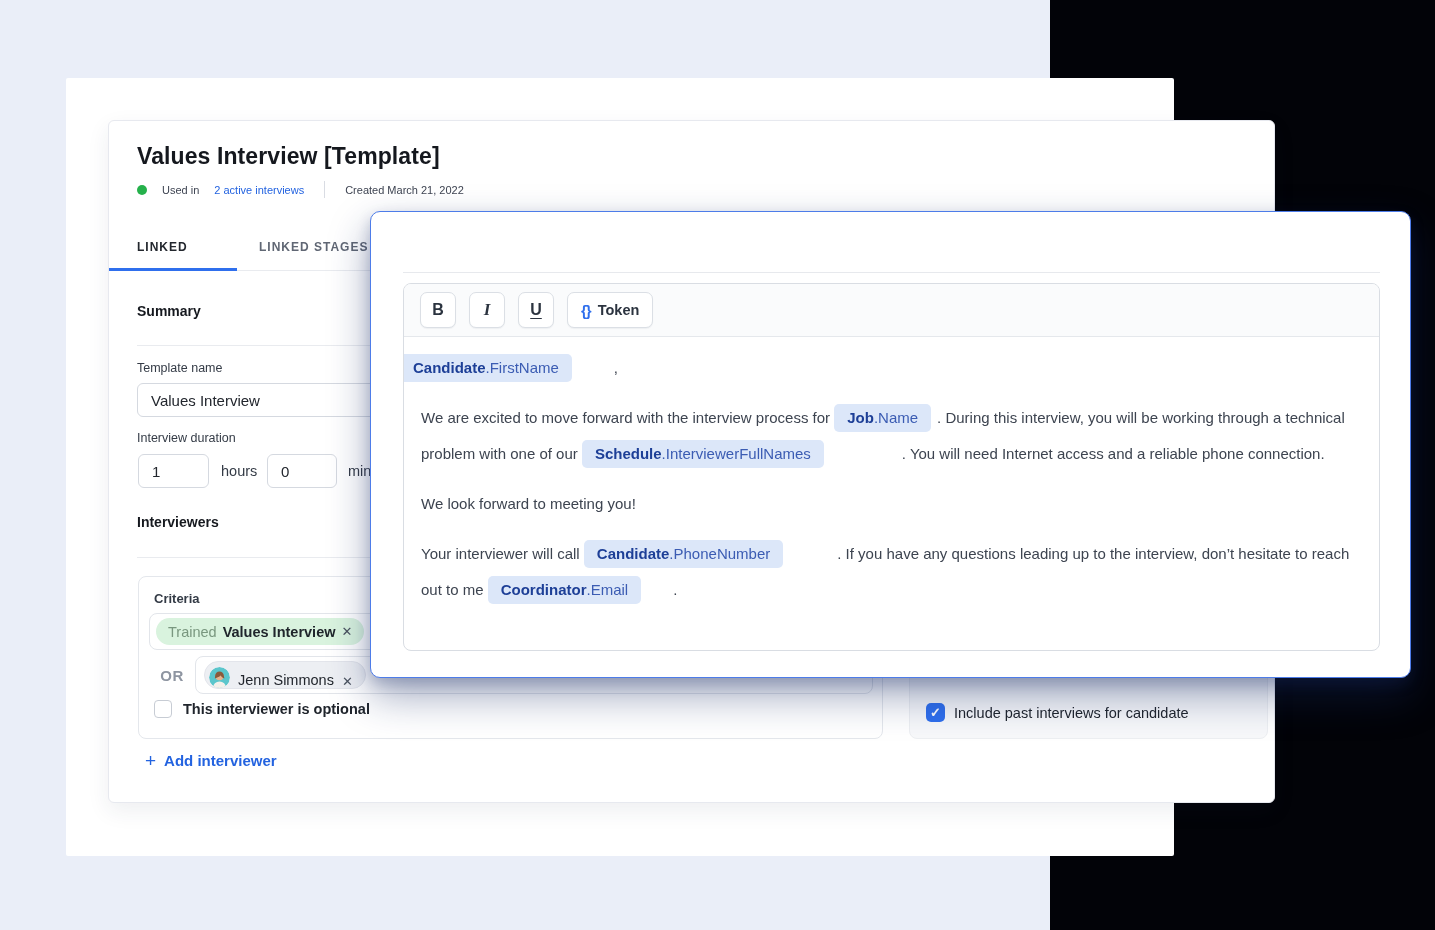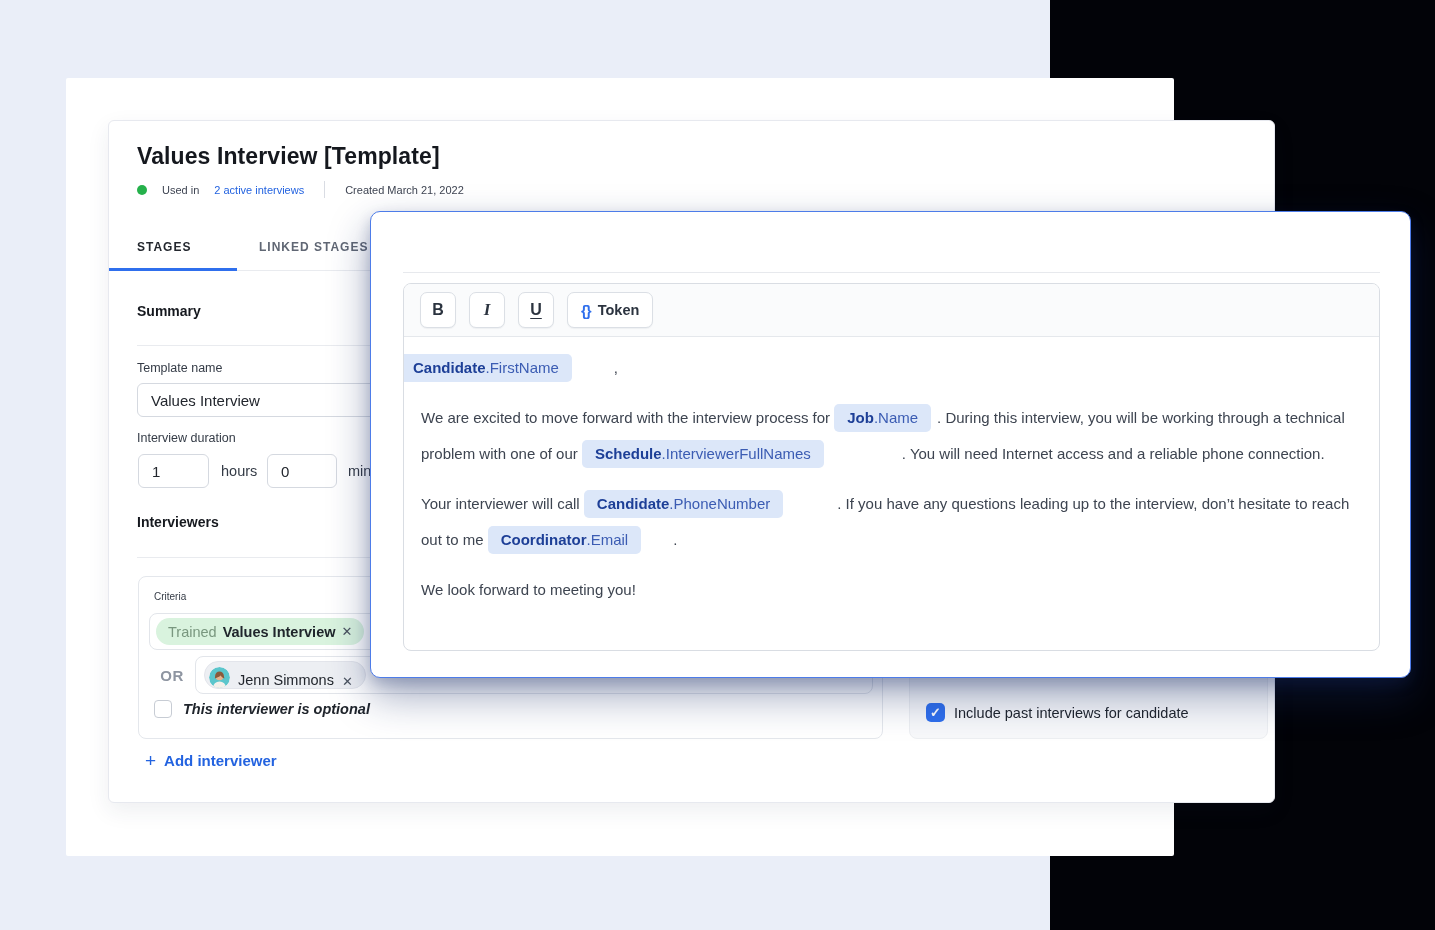"STAGES" span { text: STAGES -> LINKED }
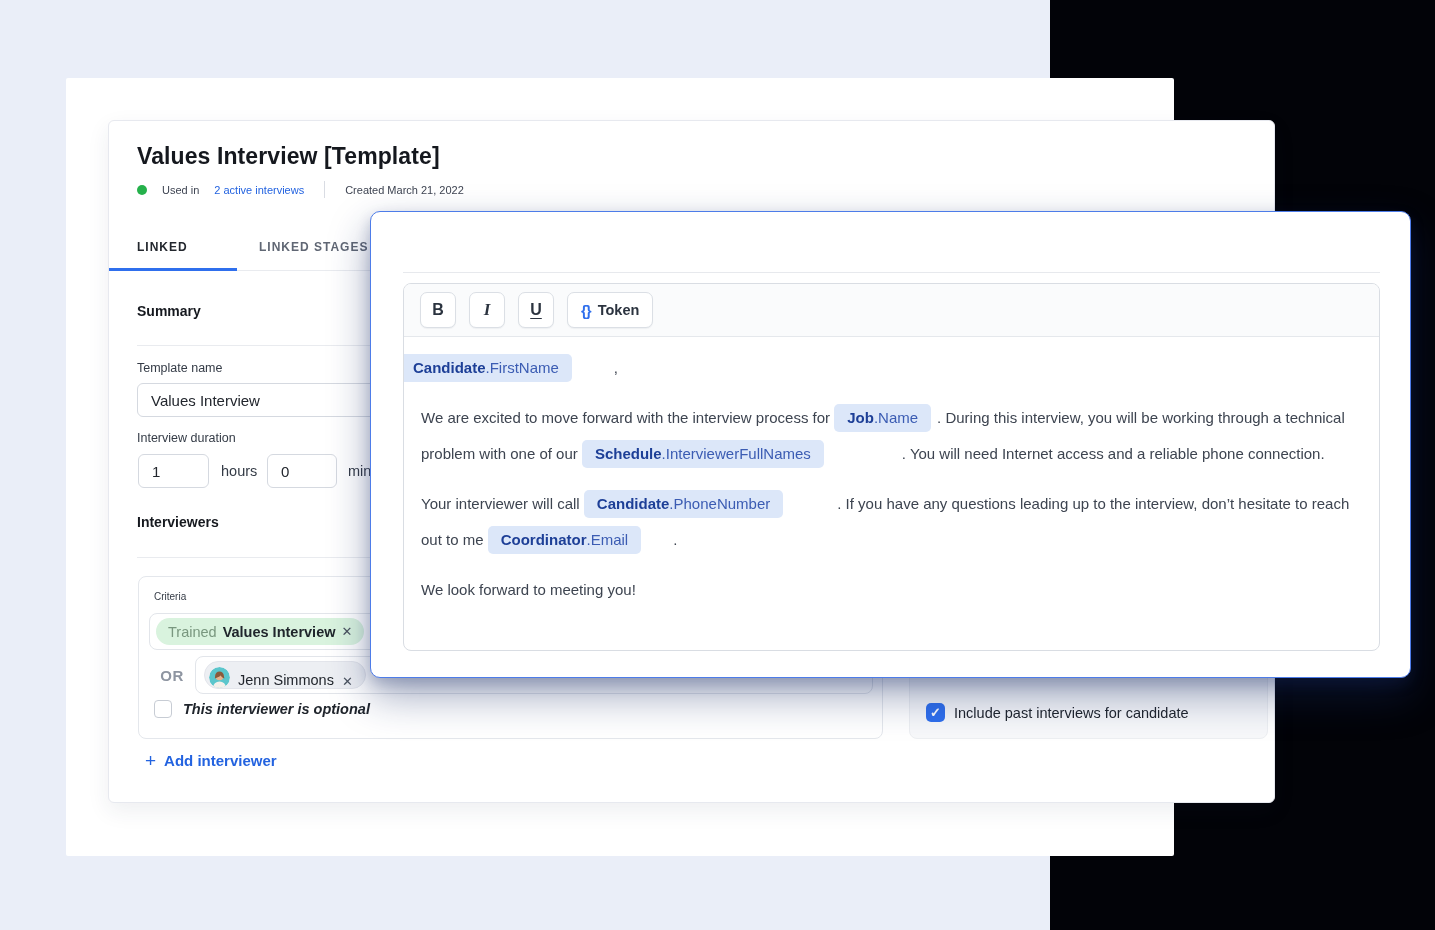"Your interviewer will call" div.para { order: before "We look forward to meeting" -> after "We look forward to meeting" }
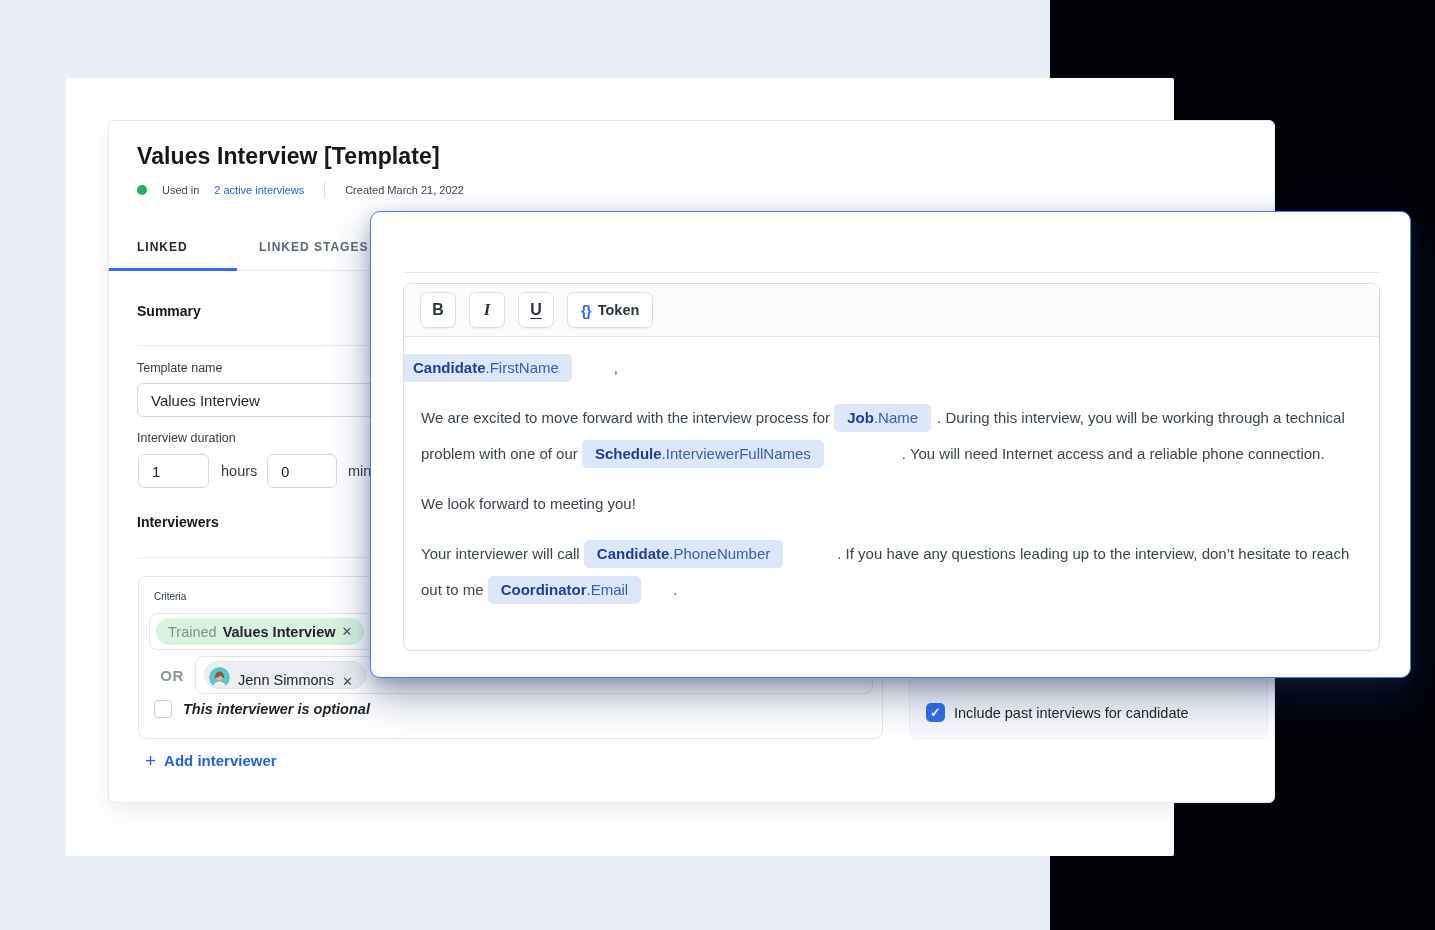"Criteria" .criteria-label { font-size: 10px -> 13px; font-weight: 400 -> 700 }
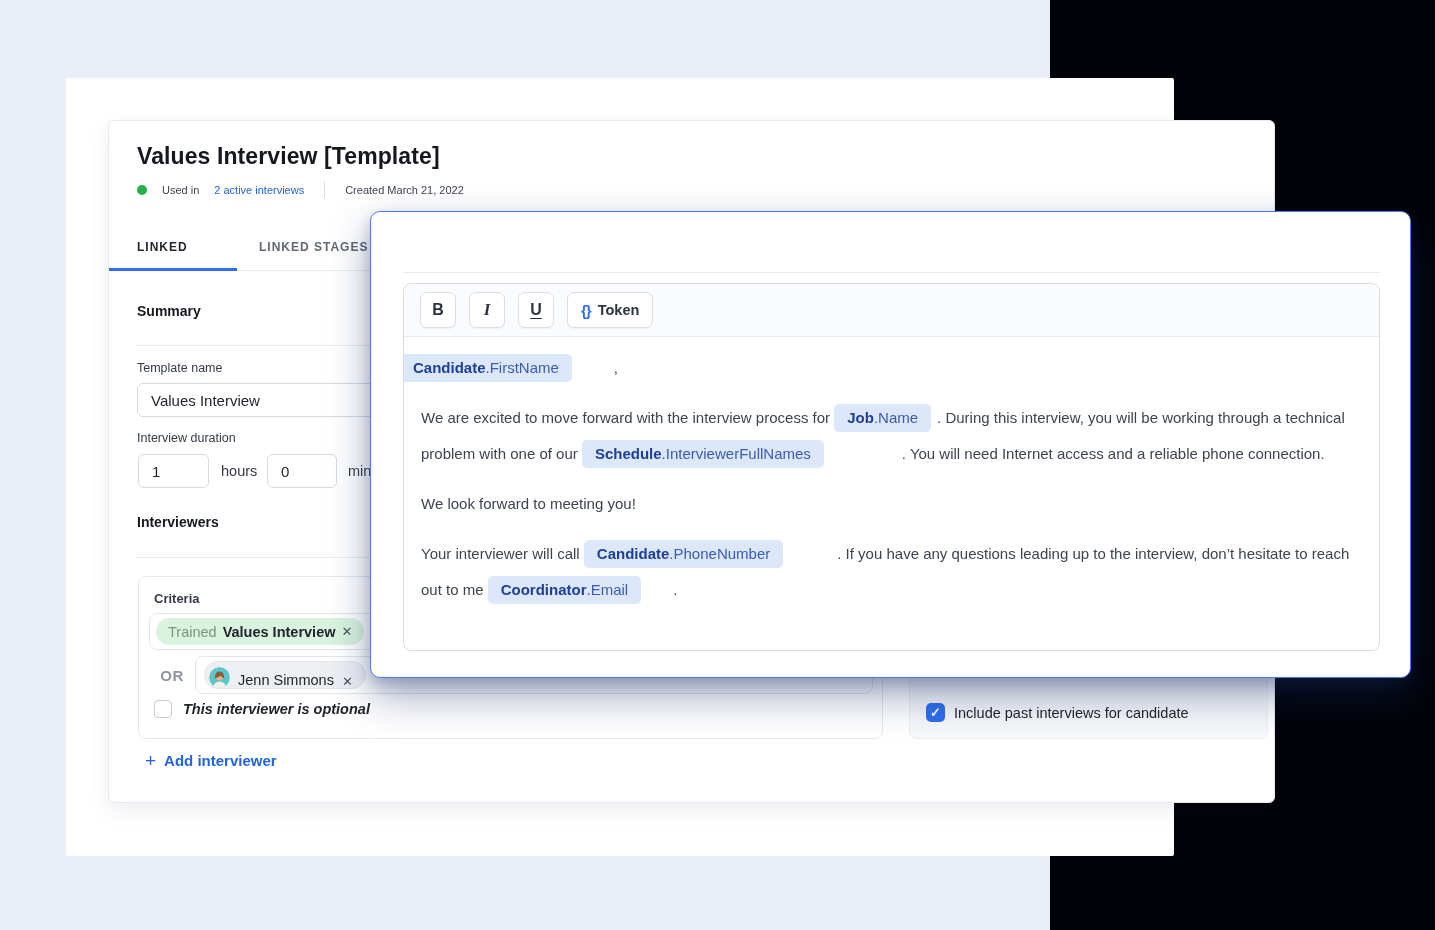"This interviewer is optional" .cbx-row { font-style: italic -> none }
